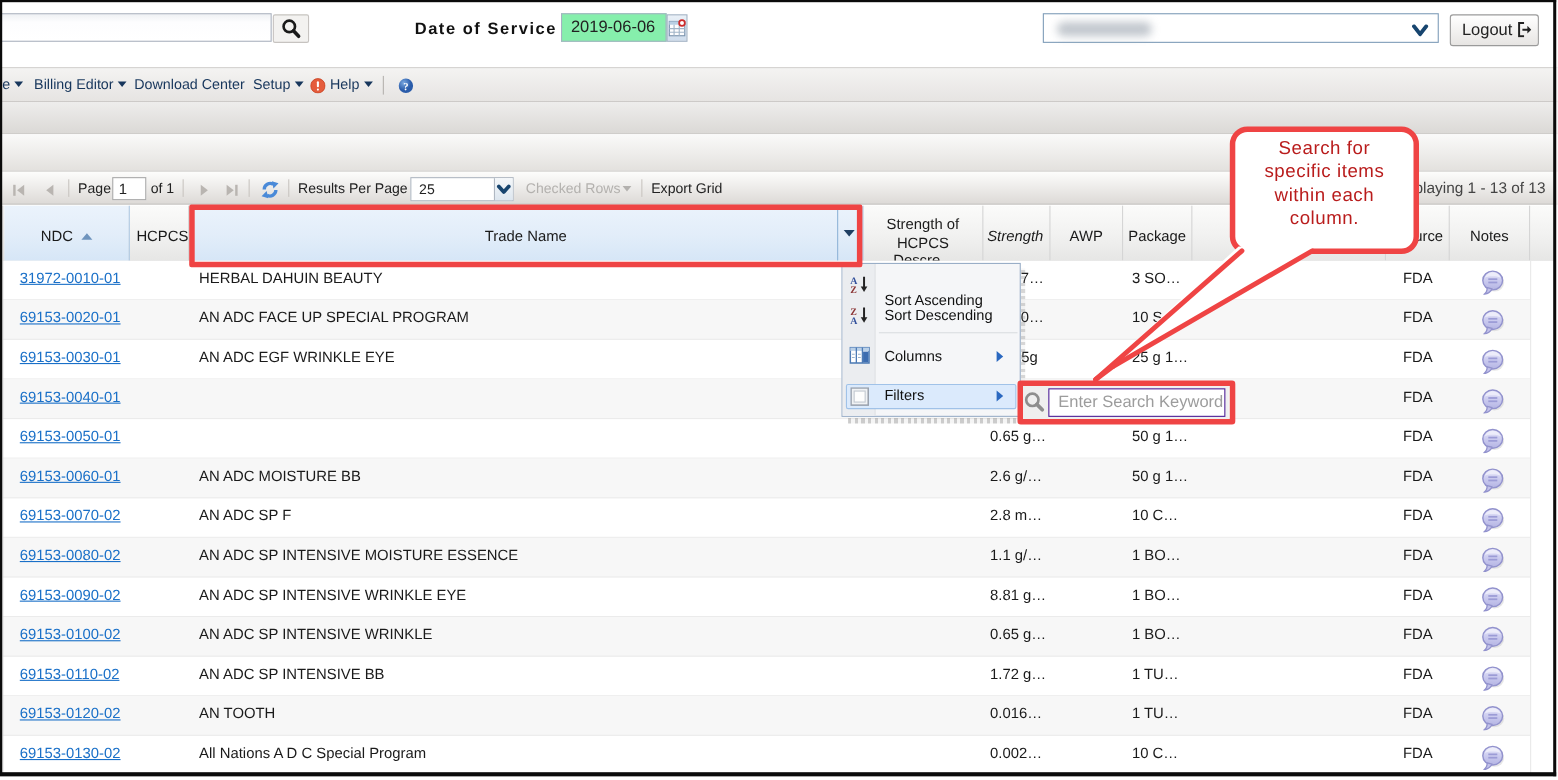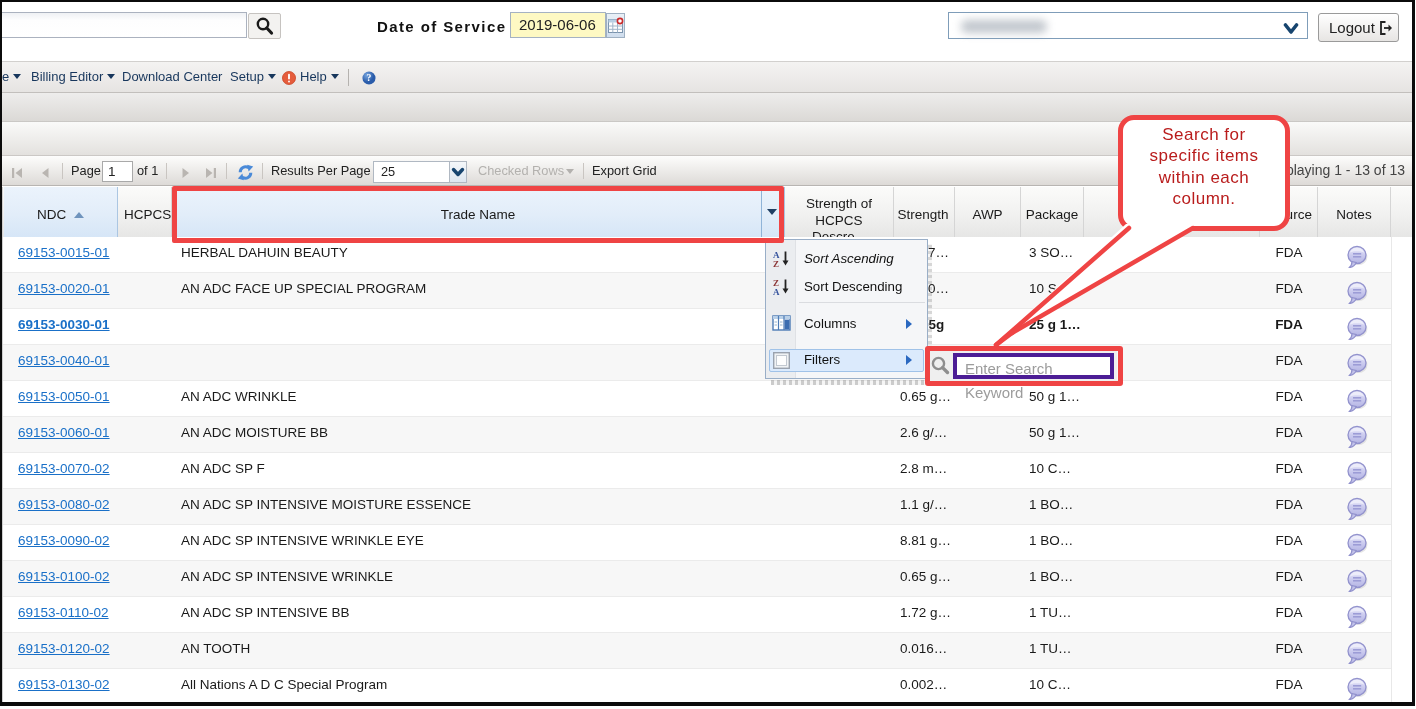"2019-06-06" #dosinput { background: #fef9c3 -> #86efac }
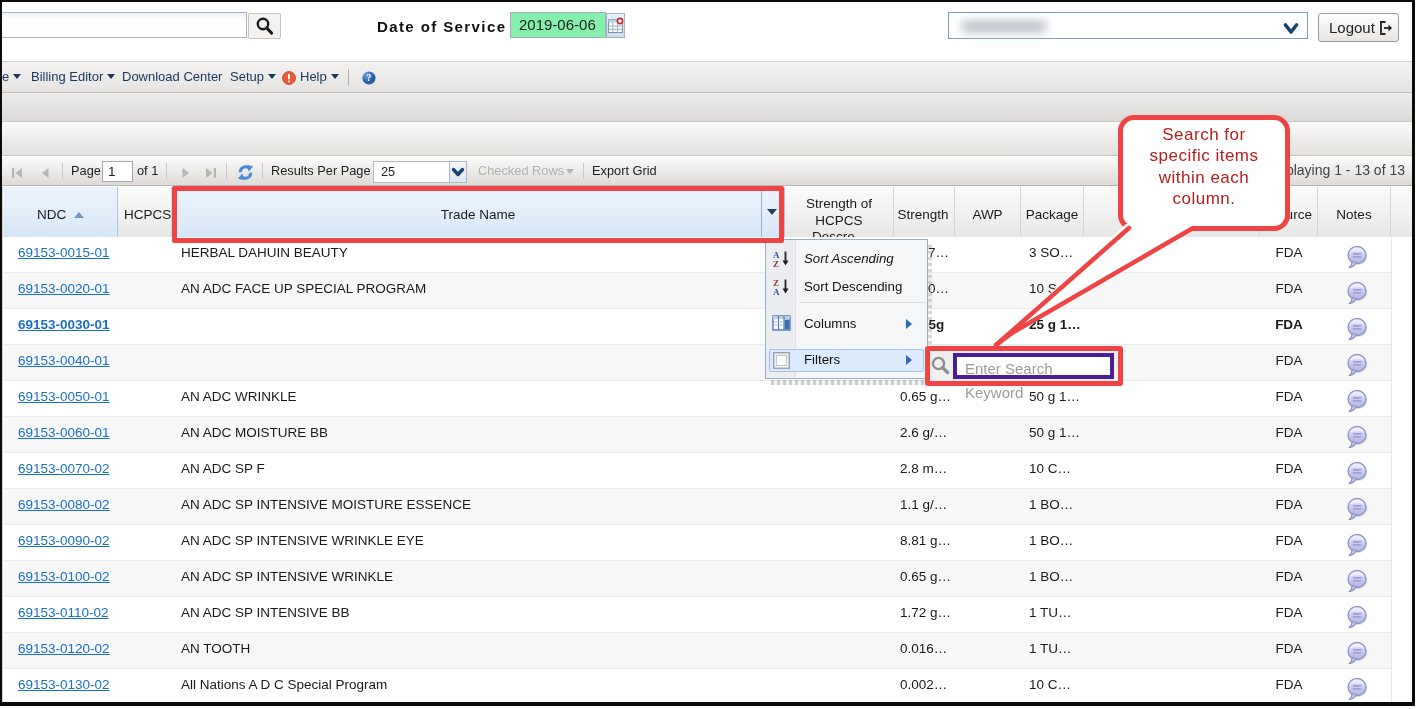"Strength" div.hcell { font-style: none -> italic }
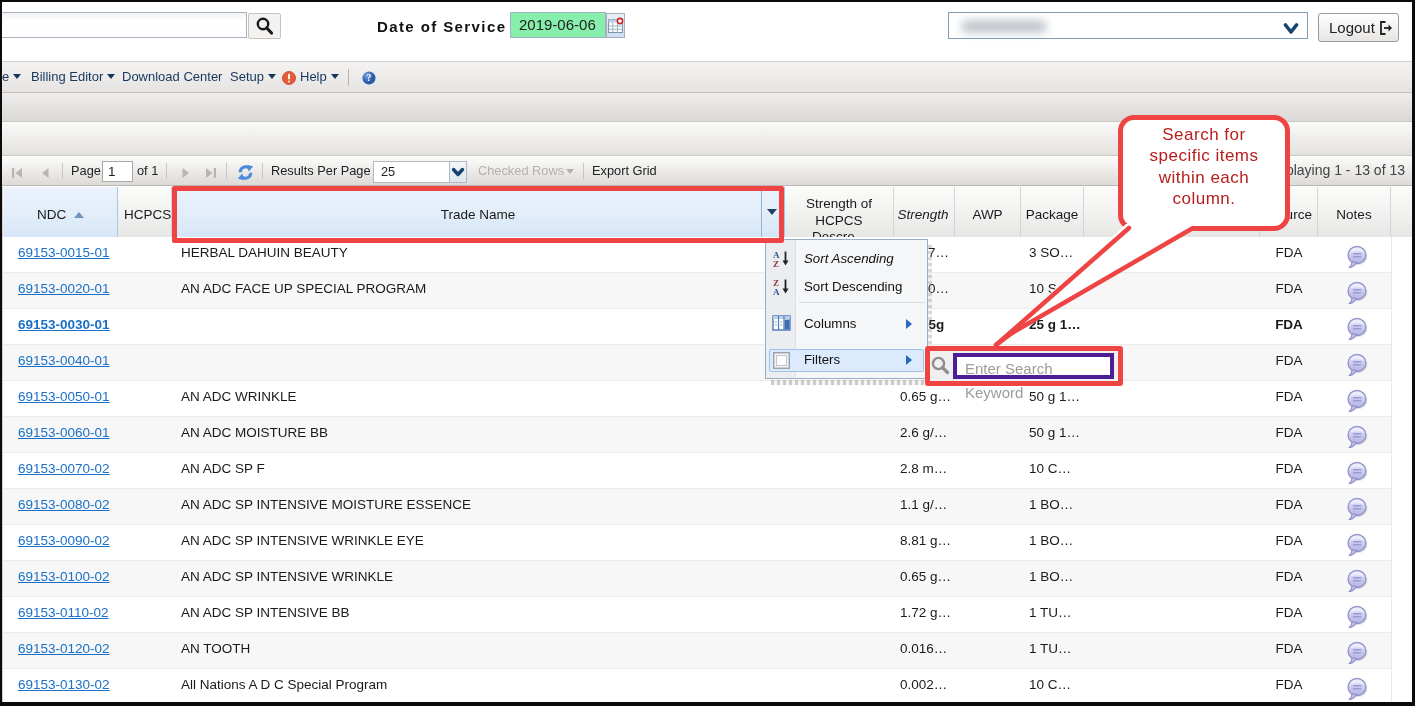"69153-0015-01" div.cell { text: 69153-0015-01 -> 31972-0010-01 }
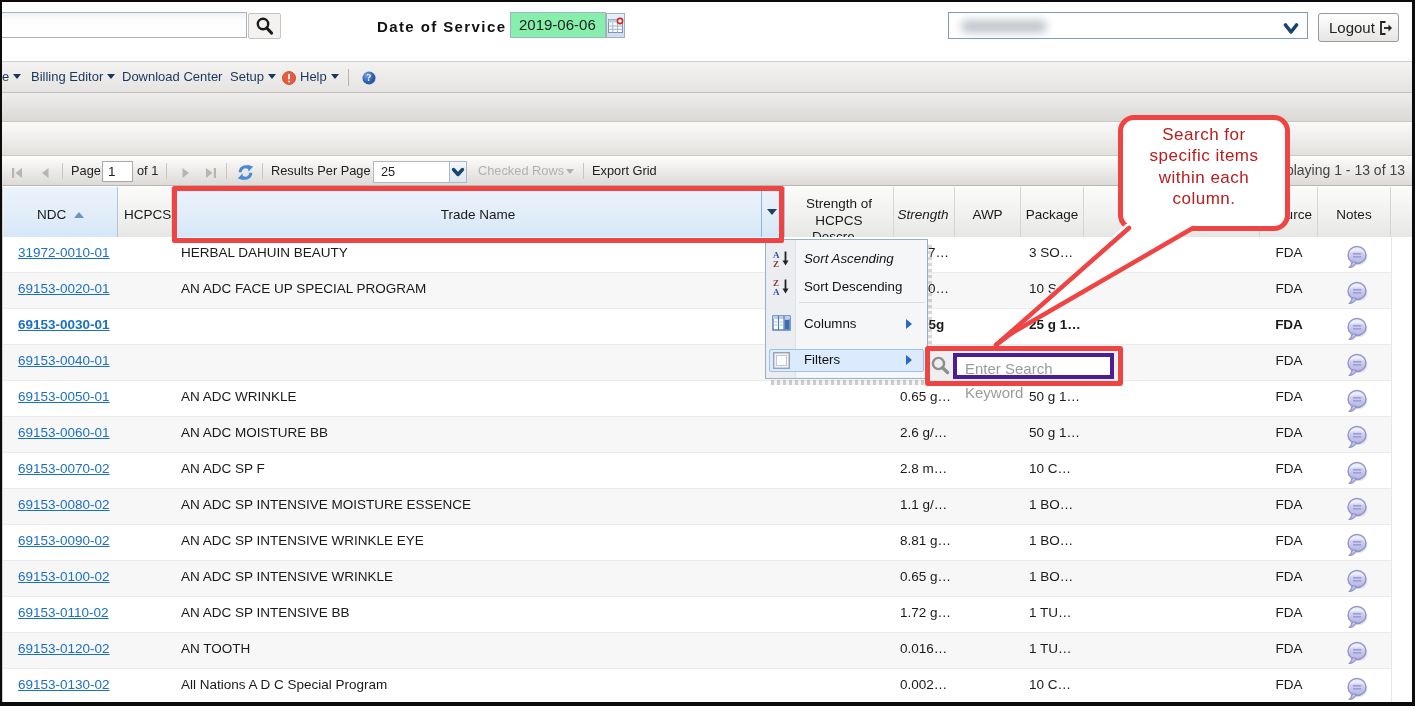"Sort Ascending" div.pitem { font-style: italic -> none; top: 9px -> 23px }
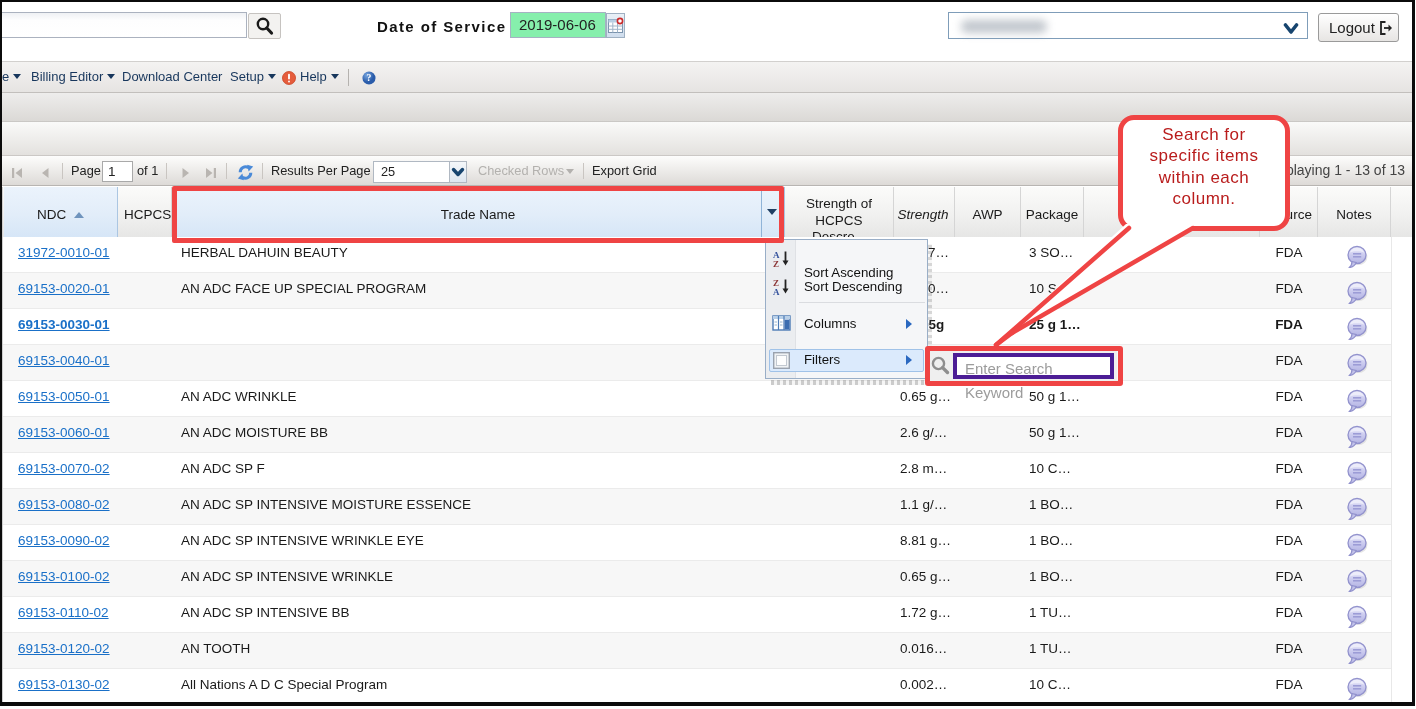"69153-0030-01" div.row { font-weight: bold -> none }
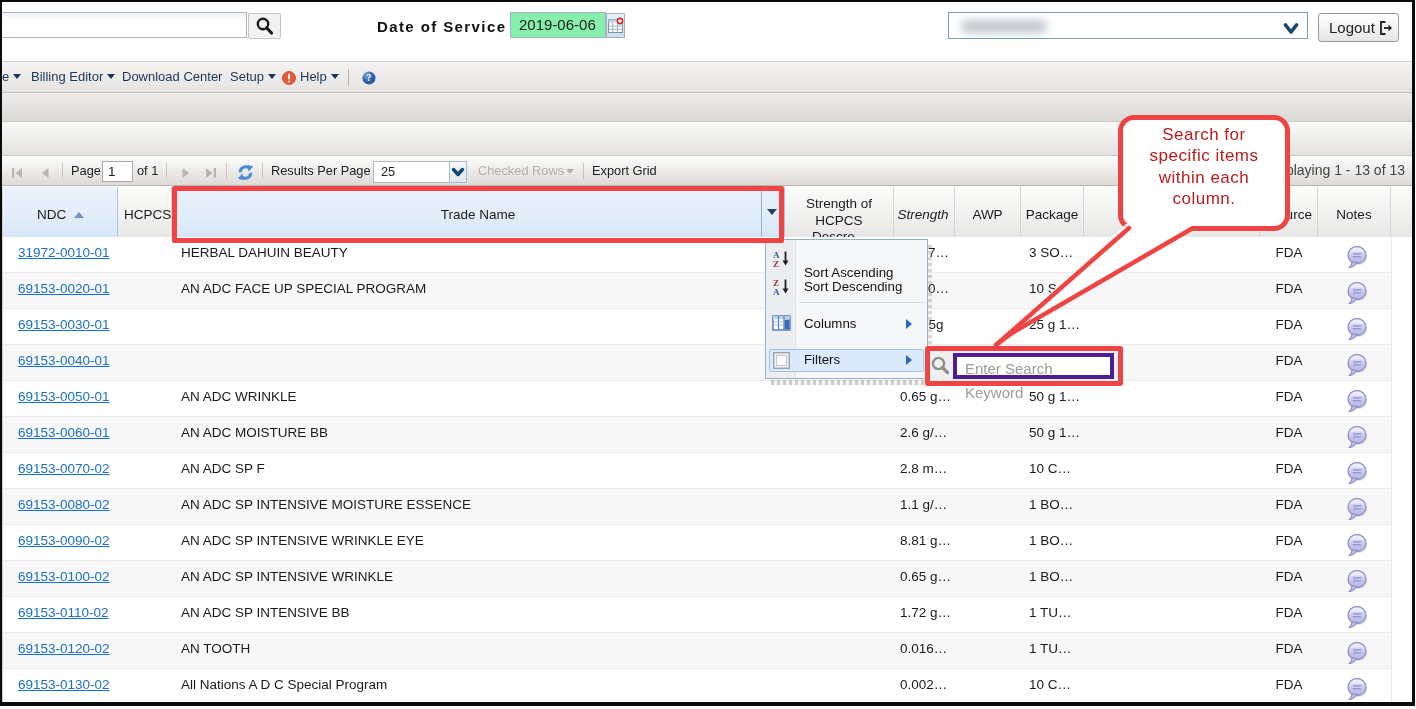"AN ADC EGF WRINKLE EYE" div.cell { html: none -> <div>AN ADC EGF WRINKLE EYE</div> }
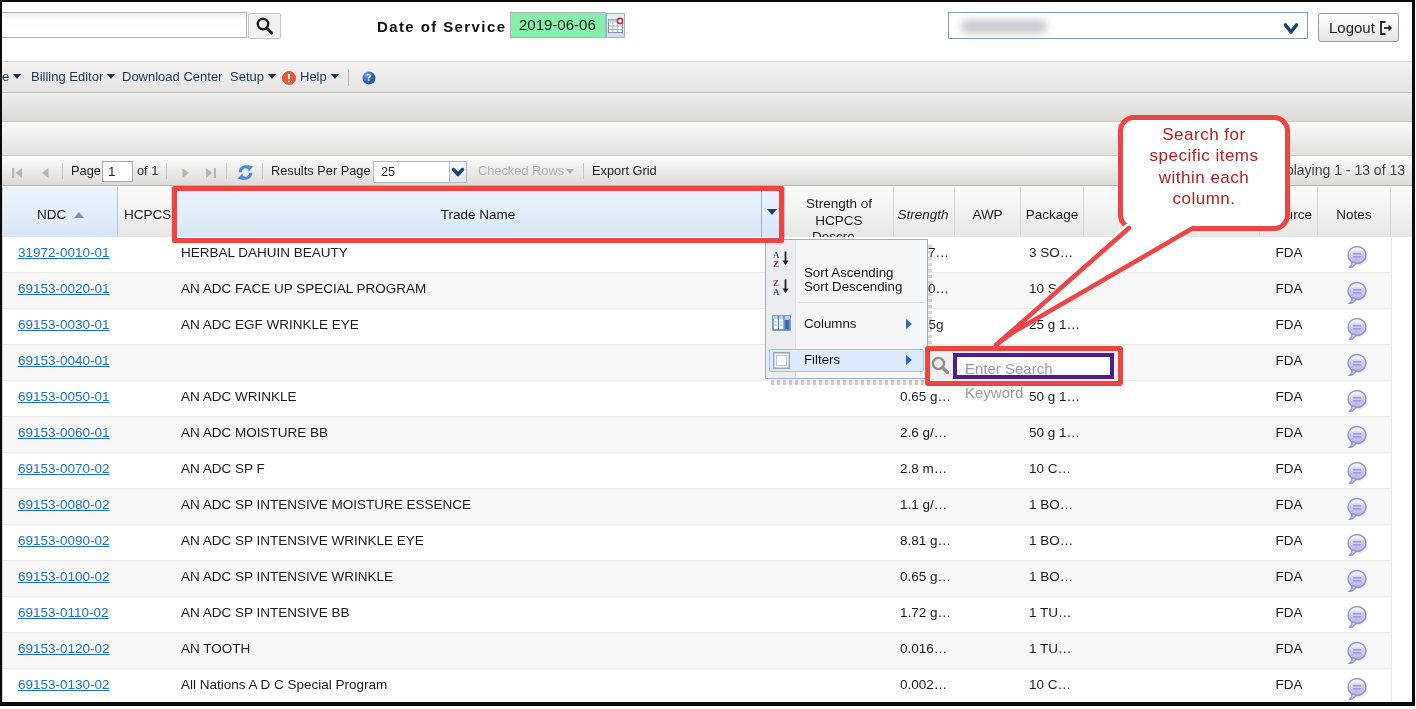"Enter Search Keyword" #finput { border: 4px solid #4c1d95 -> 1px solid #4c1d95 }
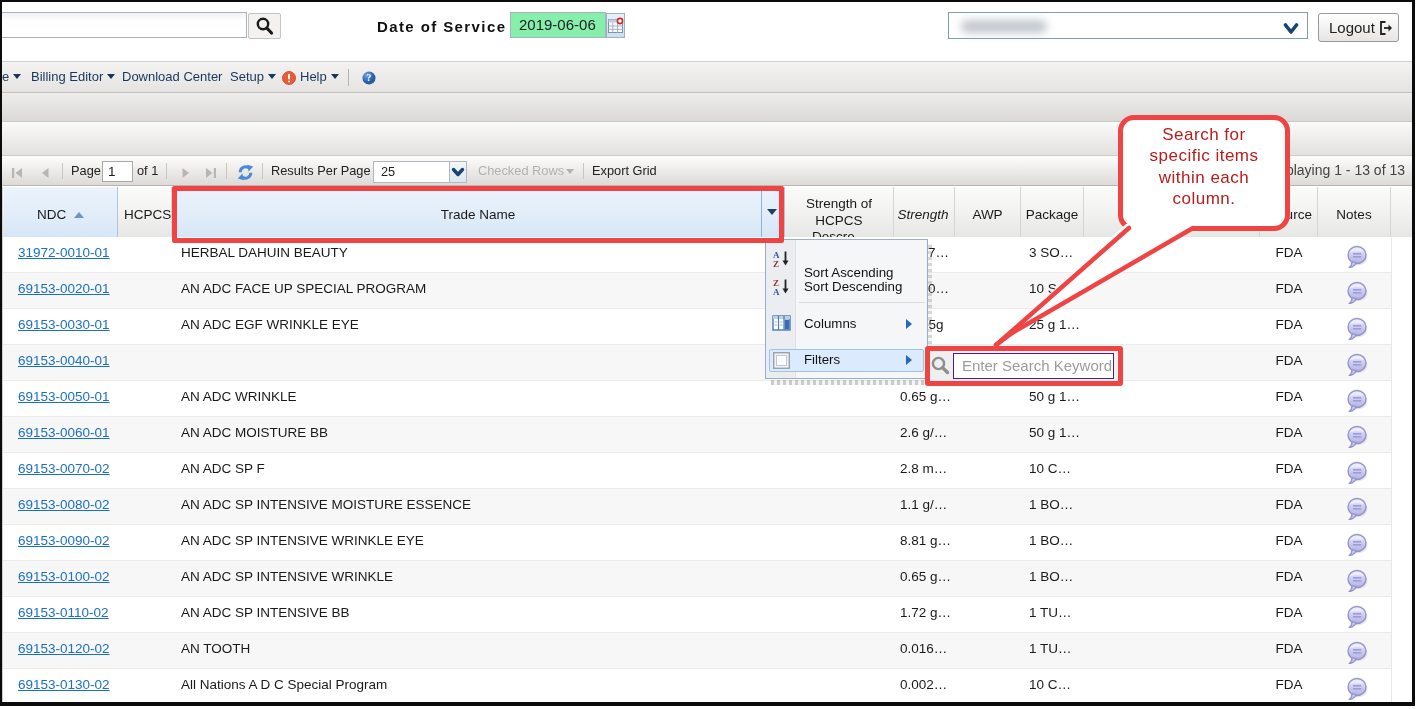"AN ADC WRINKLE" div.cell { html: <div>AN ADC WRINKLE</div> -> none }
